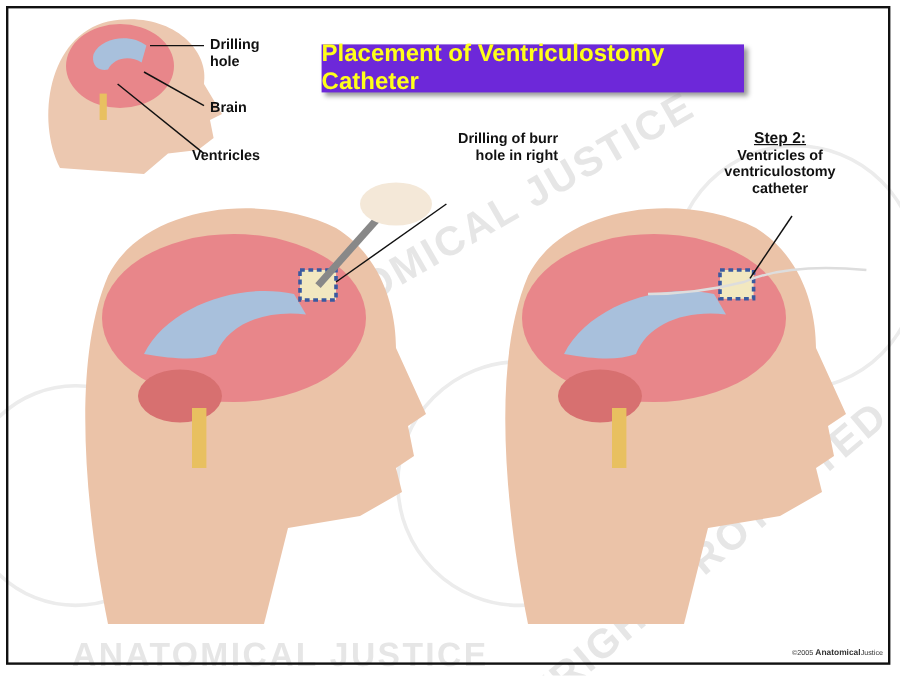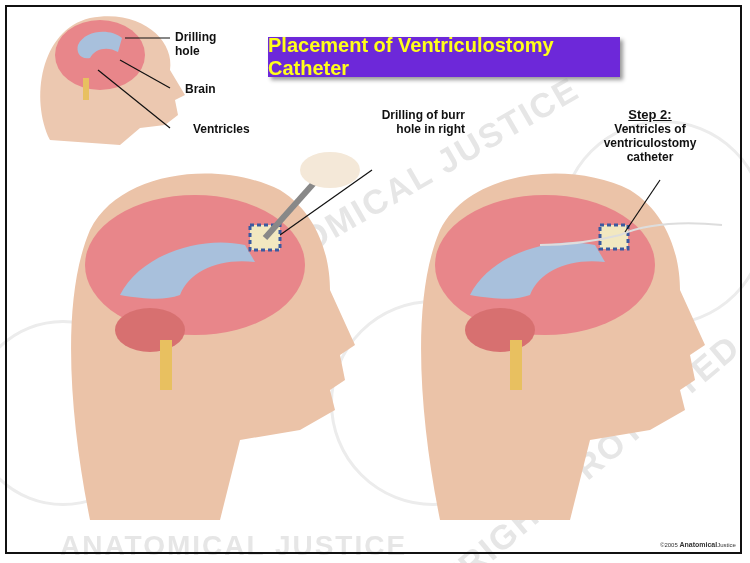"Brain" div.label { left: 185px -> 175px }
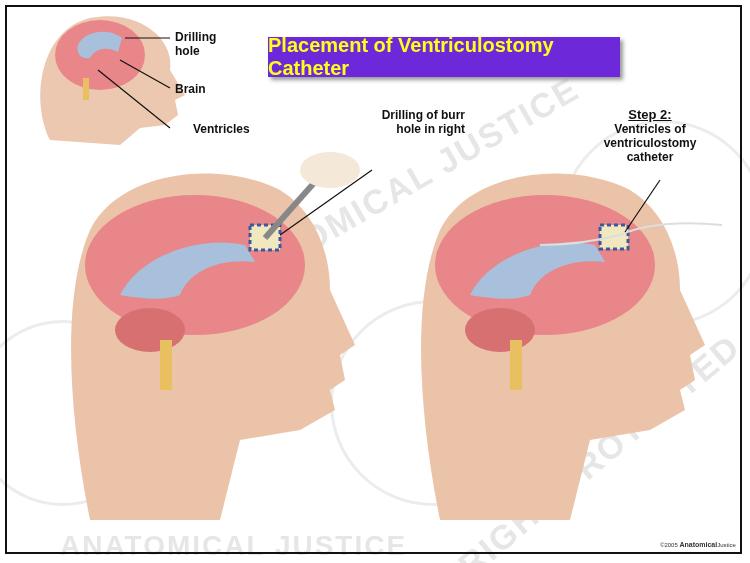"Ventricles" div.label { left: 193px -> 160px }
